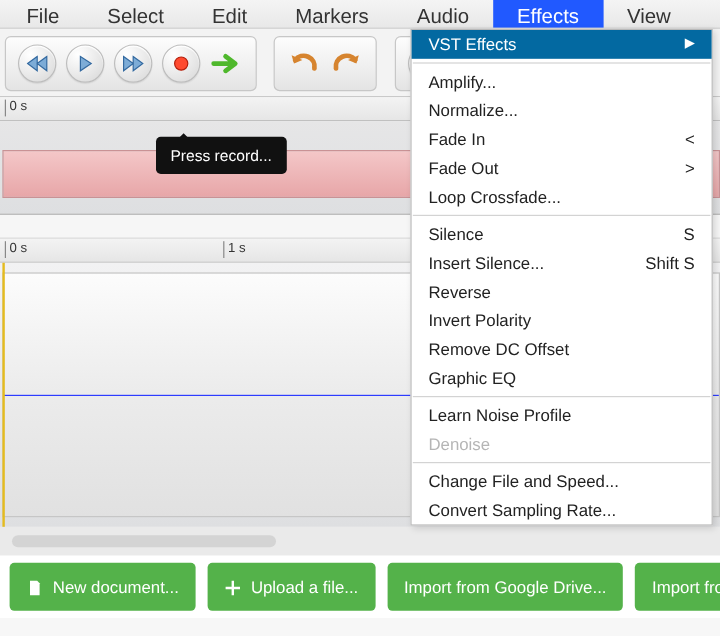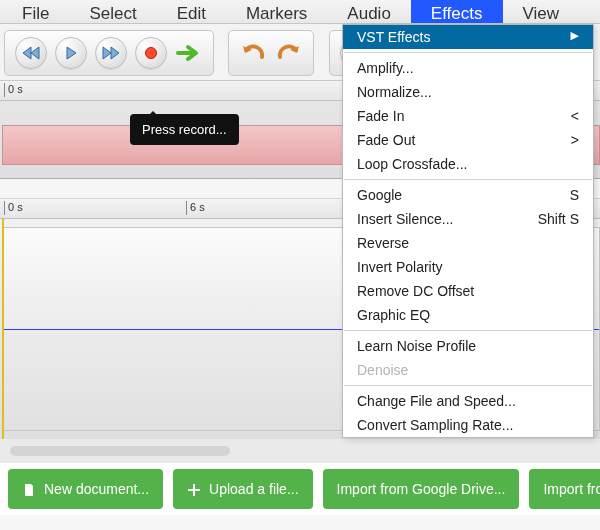"Google" span { text: Google -> Silence }
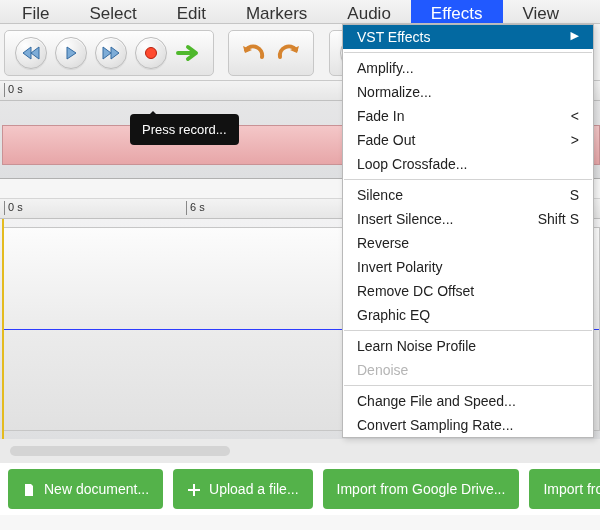"6 s" div.time-tick { text: 6 -> 1 }
